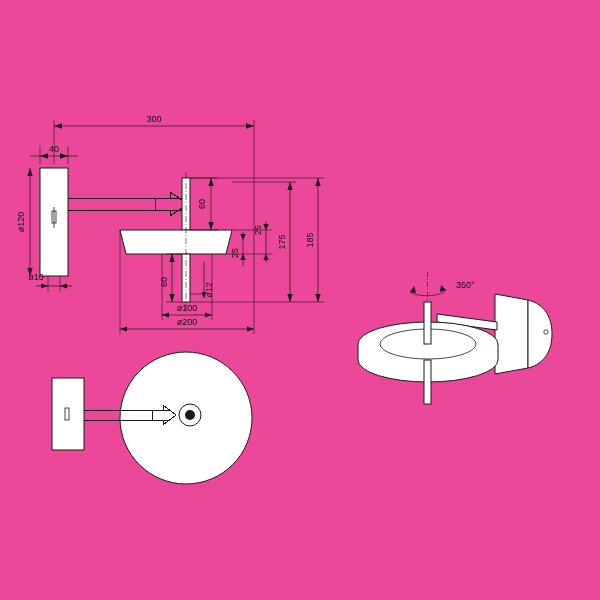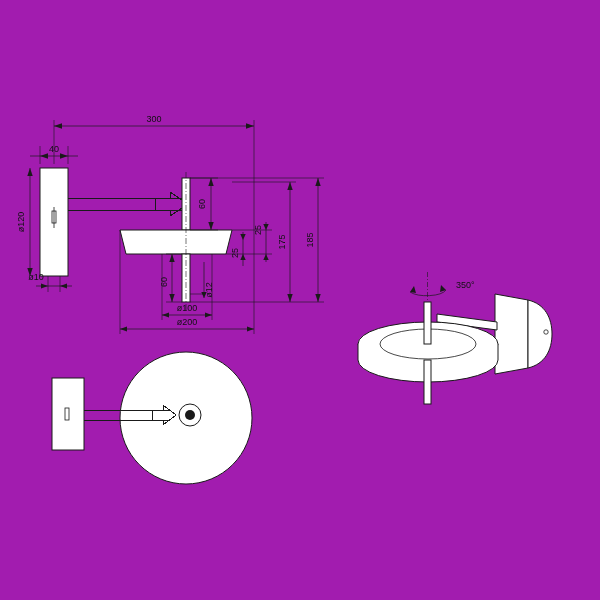"300" #root { background: #a21caf -> #ec4899 }
